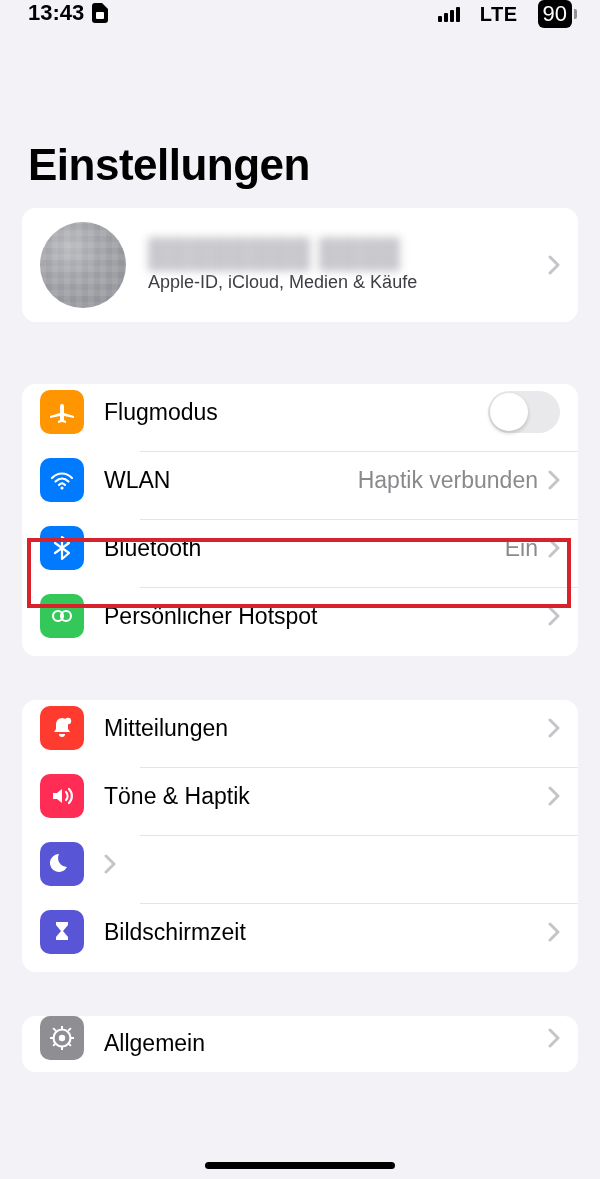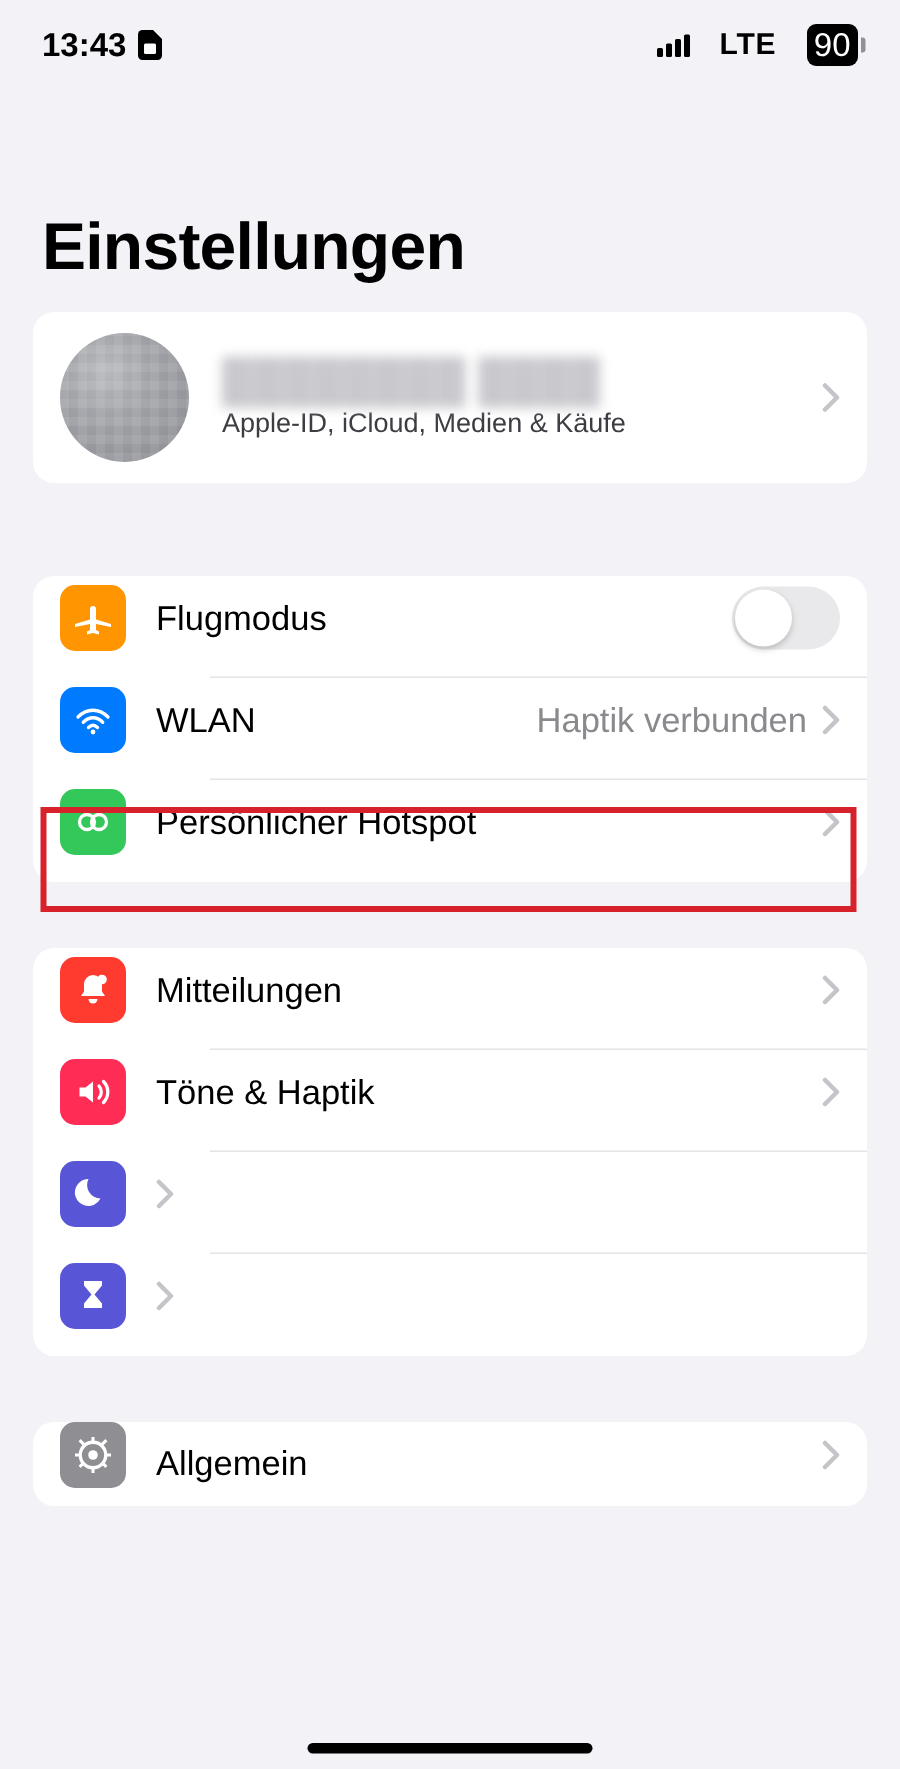"13:43" .status-bar { align-items: center -> flex-start }
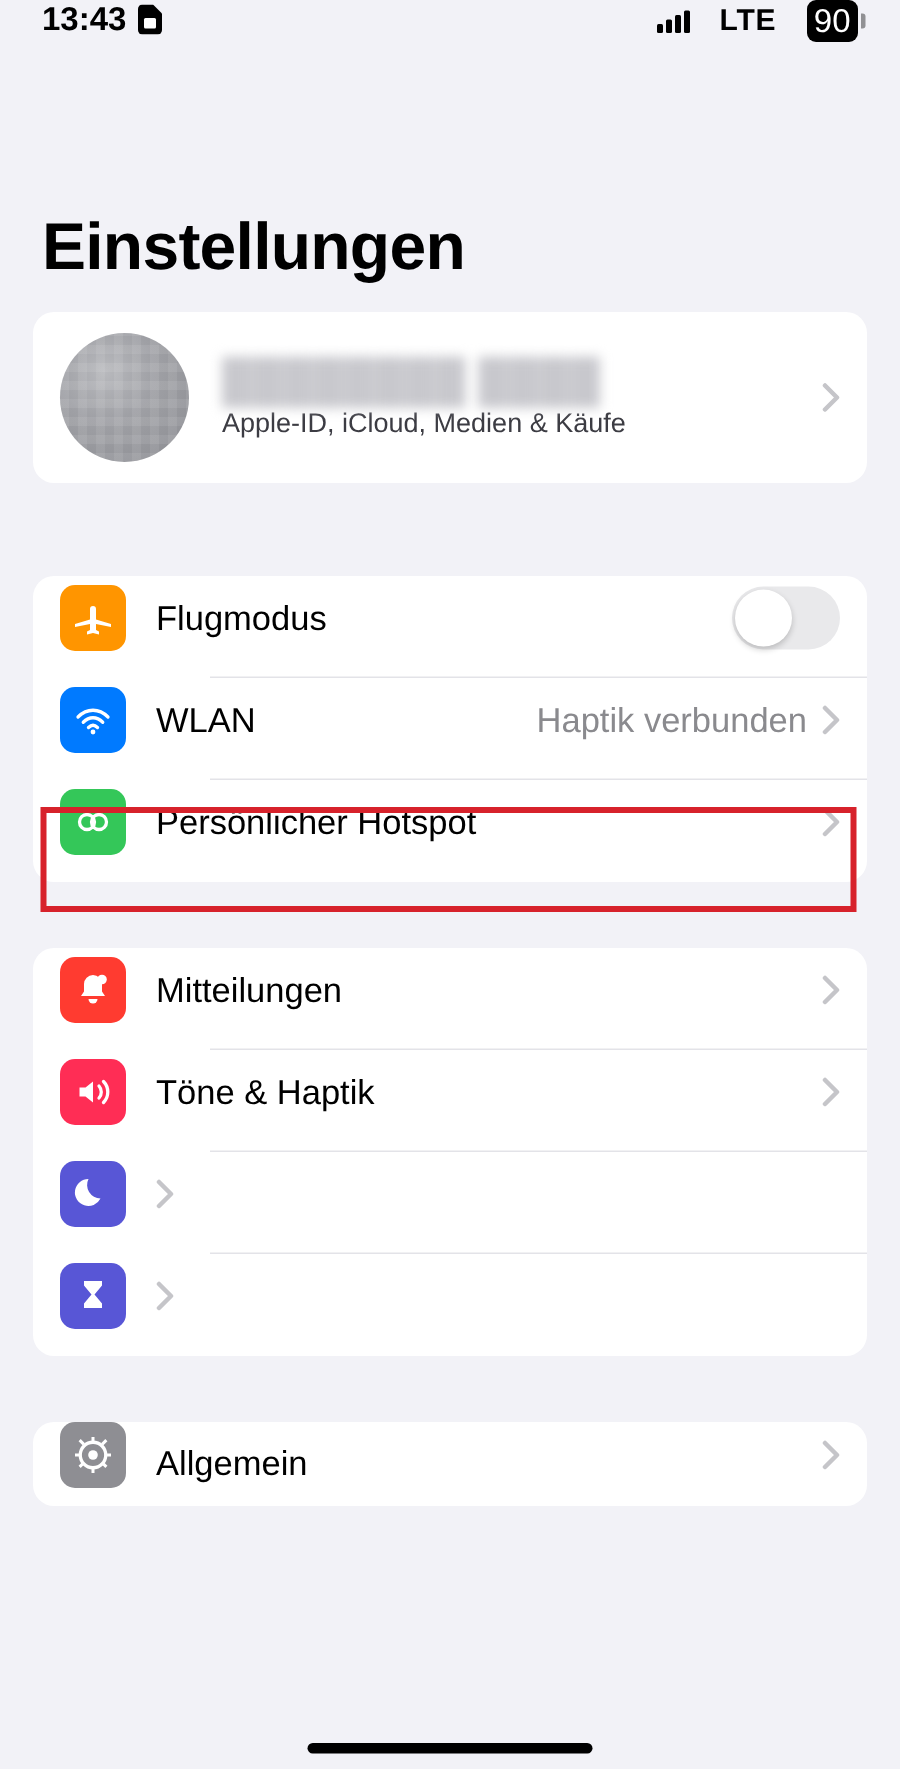"Bluetooth" div.row { html: none -> <div> <div> <svg> <path></path> </svg> </div> <span>Bluetooth</span> <span>Ein</span> <span> <svg> <polyline></polyline> </svg> </span> <div></div> </div> }
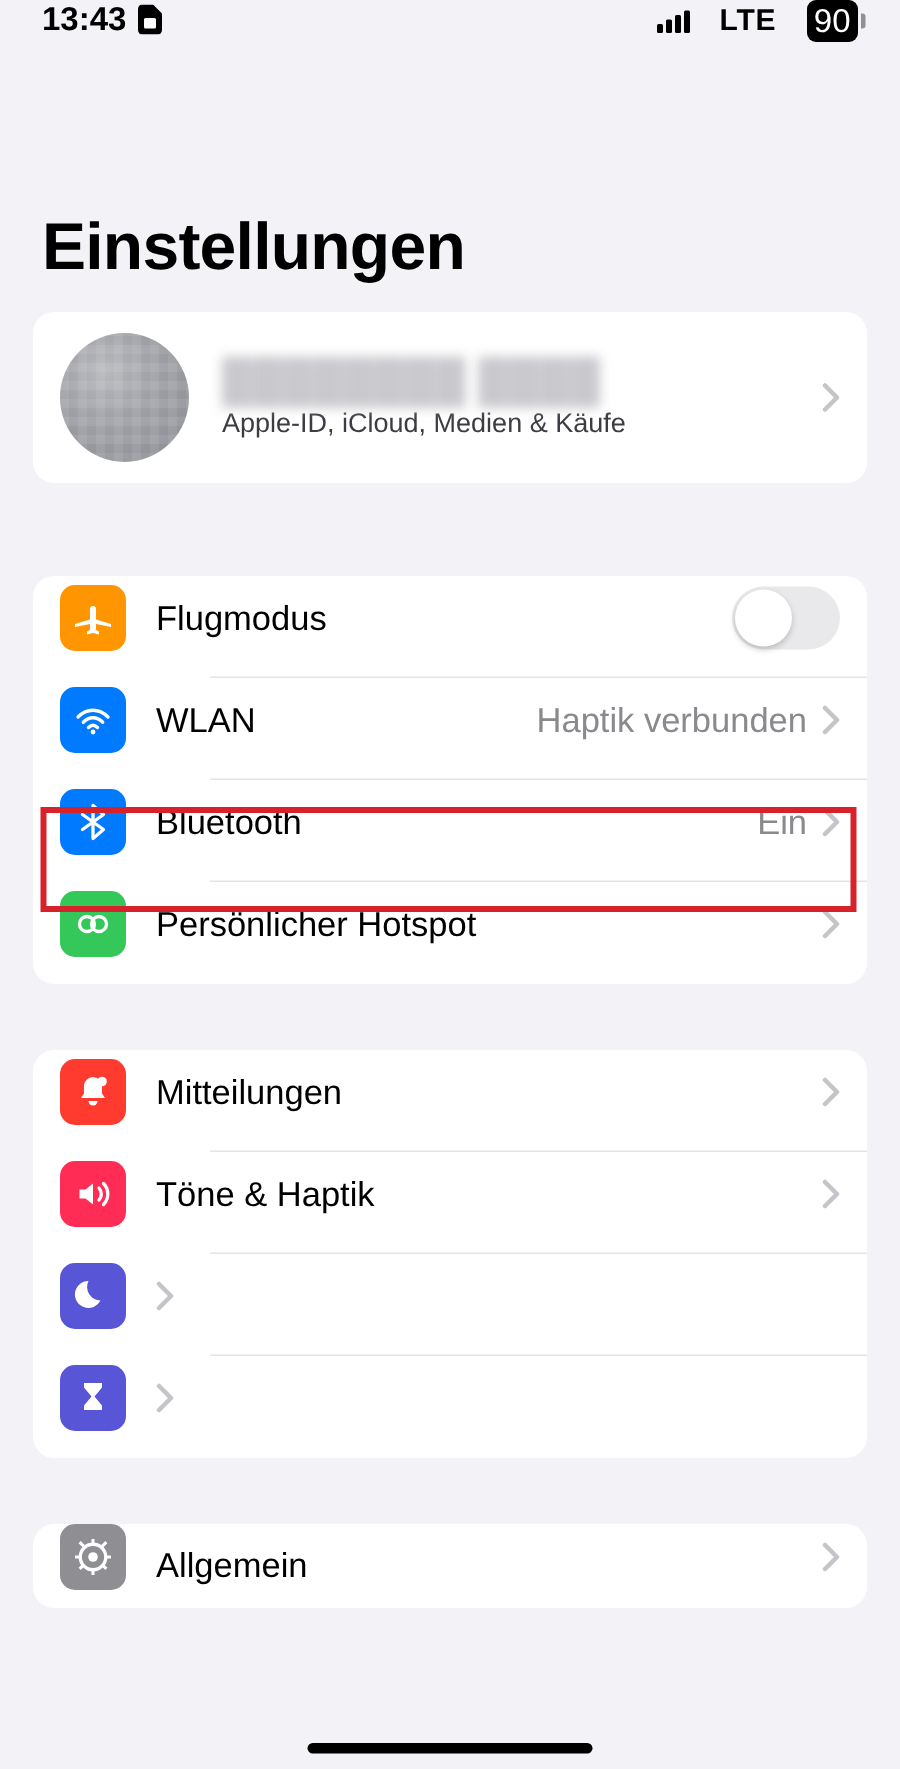"Bildschirmzeit" span.row-label { html: none -> <span>Bildschirmzeit</span> }
